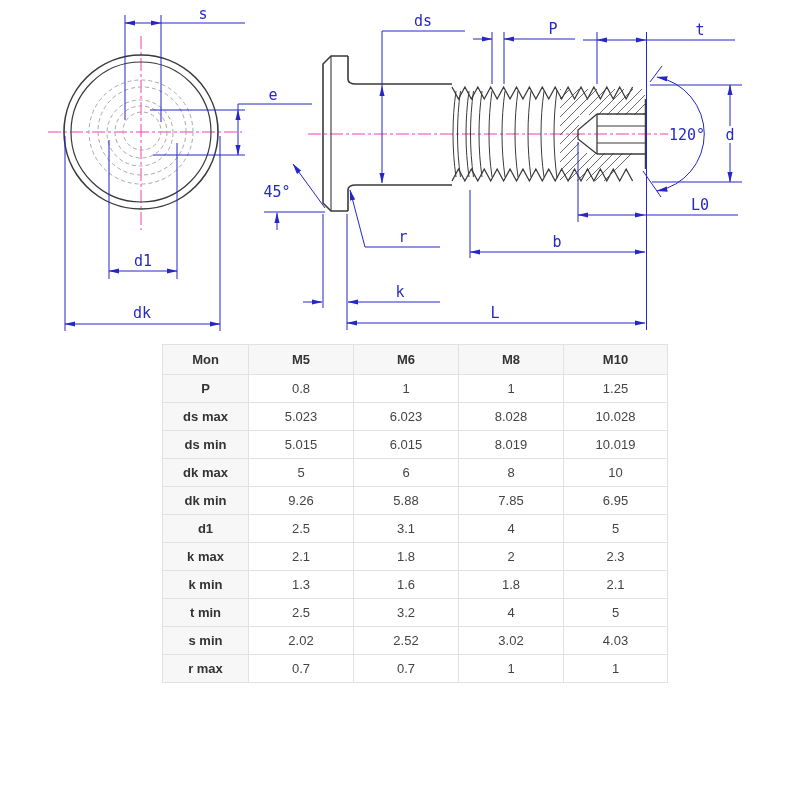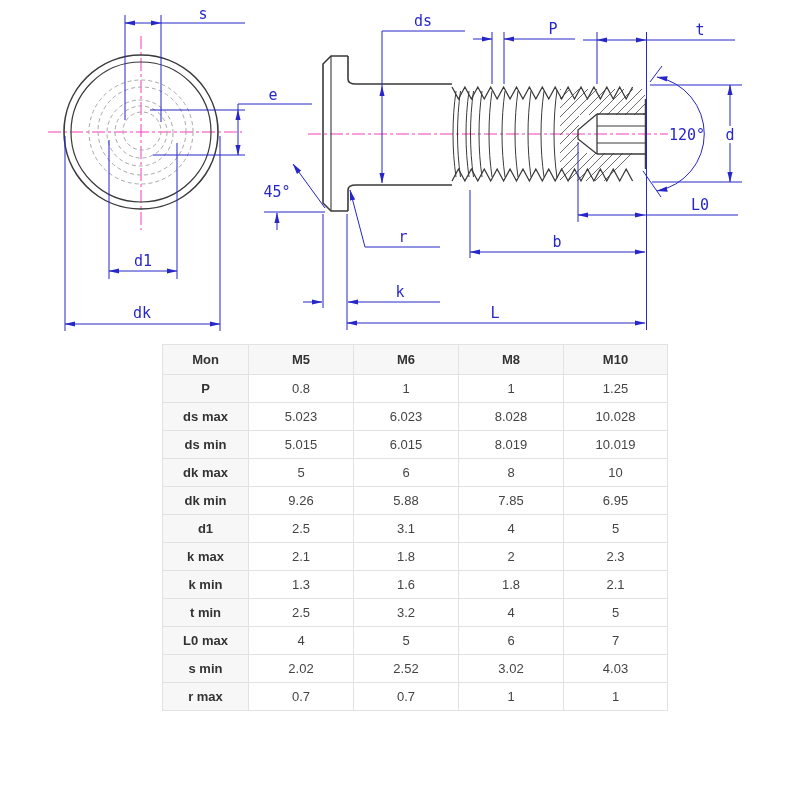"L0 max" tr { html: <tr> <td>L0 max</td> <td>4</td> <td>5</td> <td>6</td> <td>7</td> </tr> -> none }
